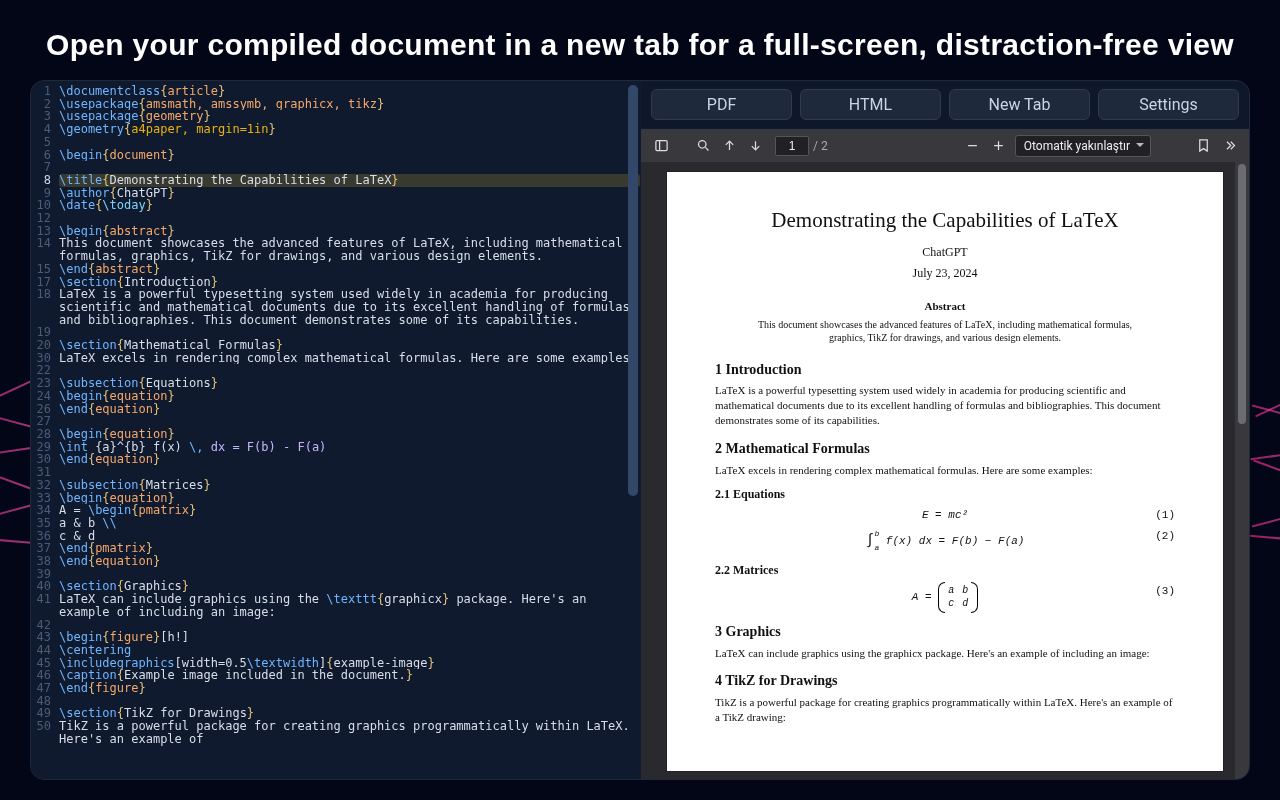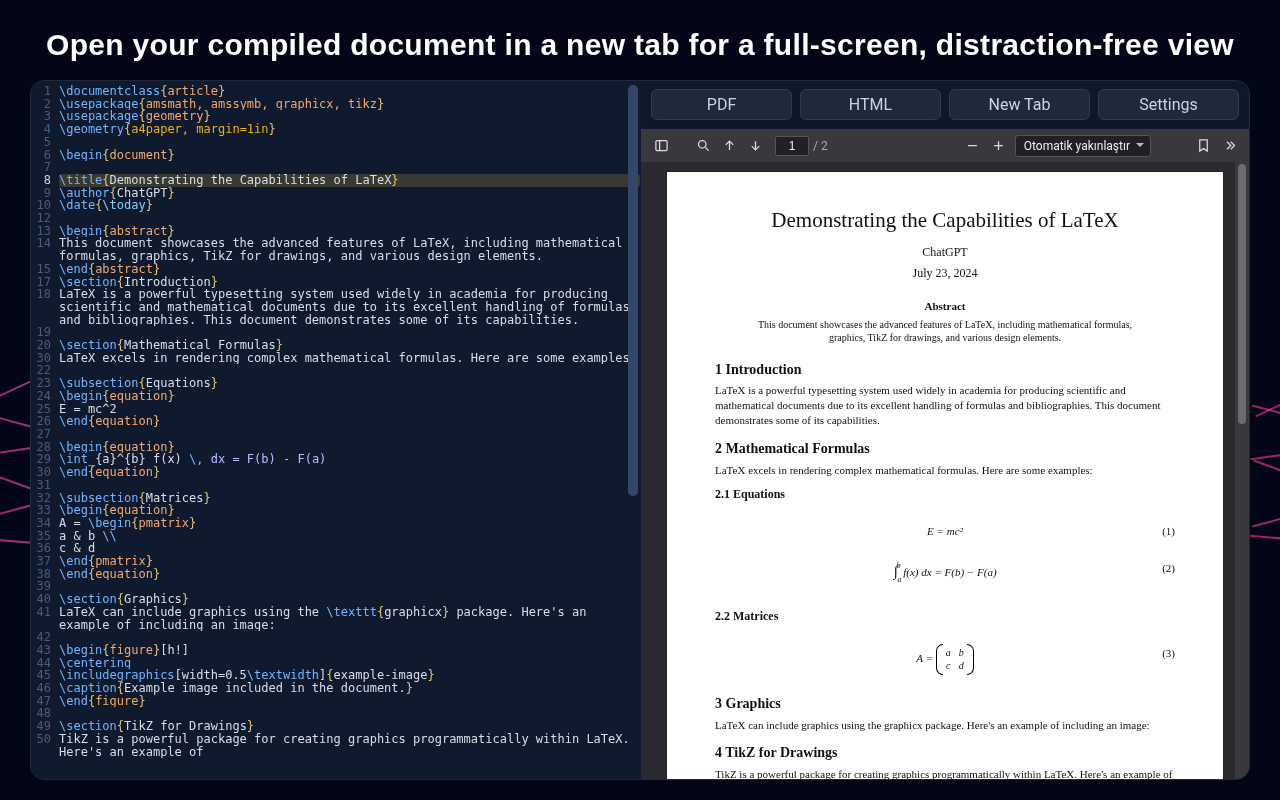"25" div.codeline { html: <div><span>25</span><span><span>E = mc^2</span></span></div> -> none }
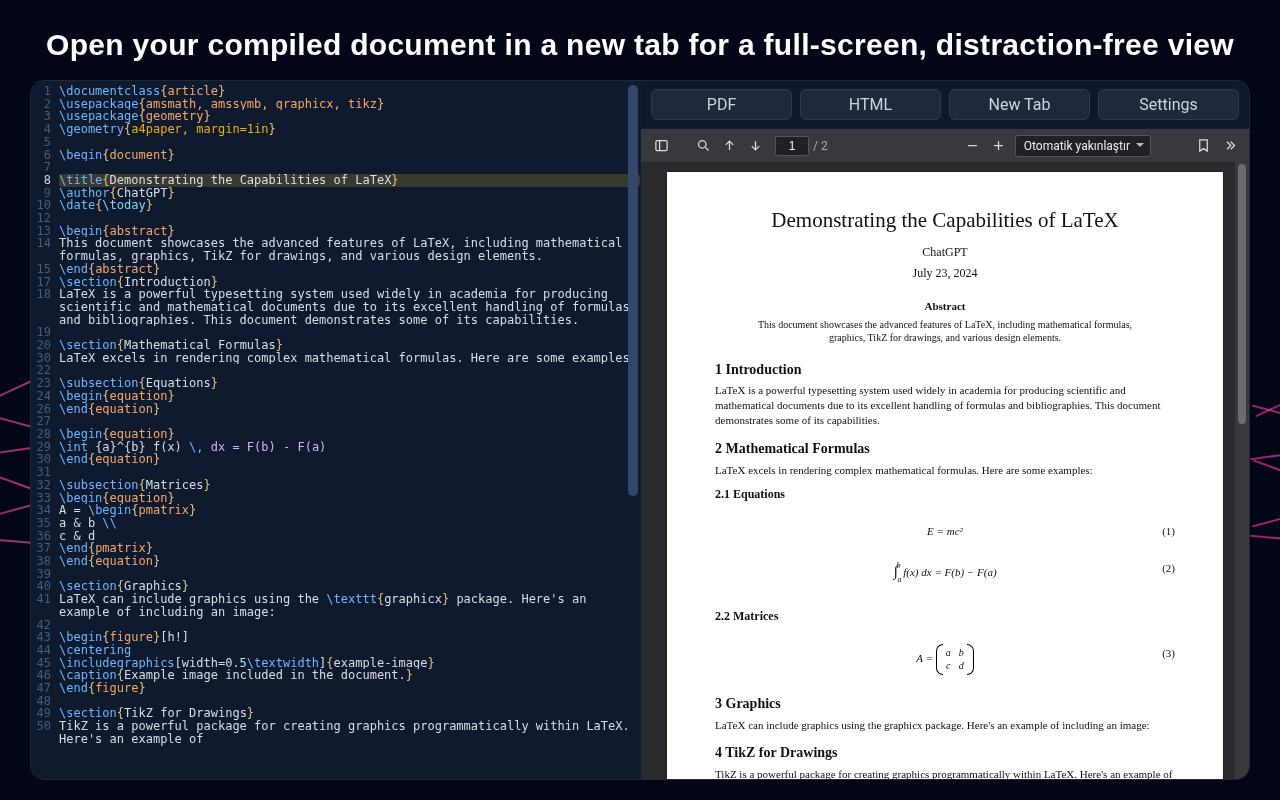"E = mc²" .page .eq { font-family: Liberation Serif, serif -> Liberation Mono, monospace; margin: 22px 0 -> 6px 0 }
